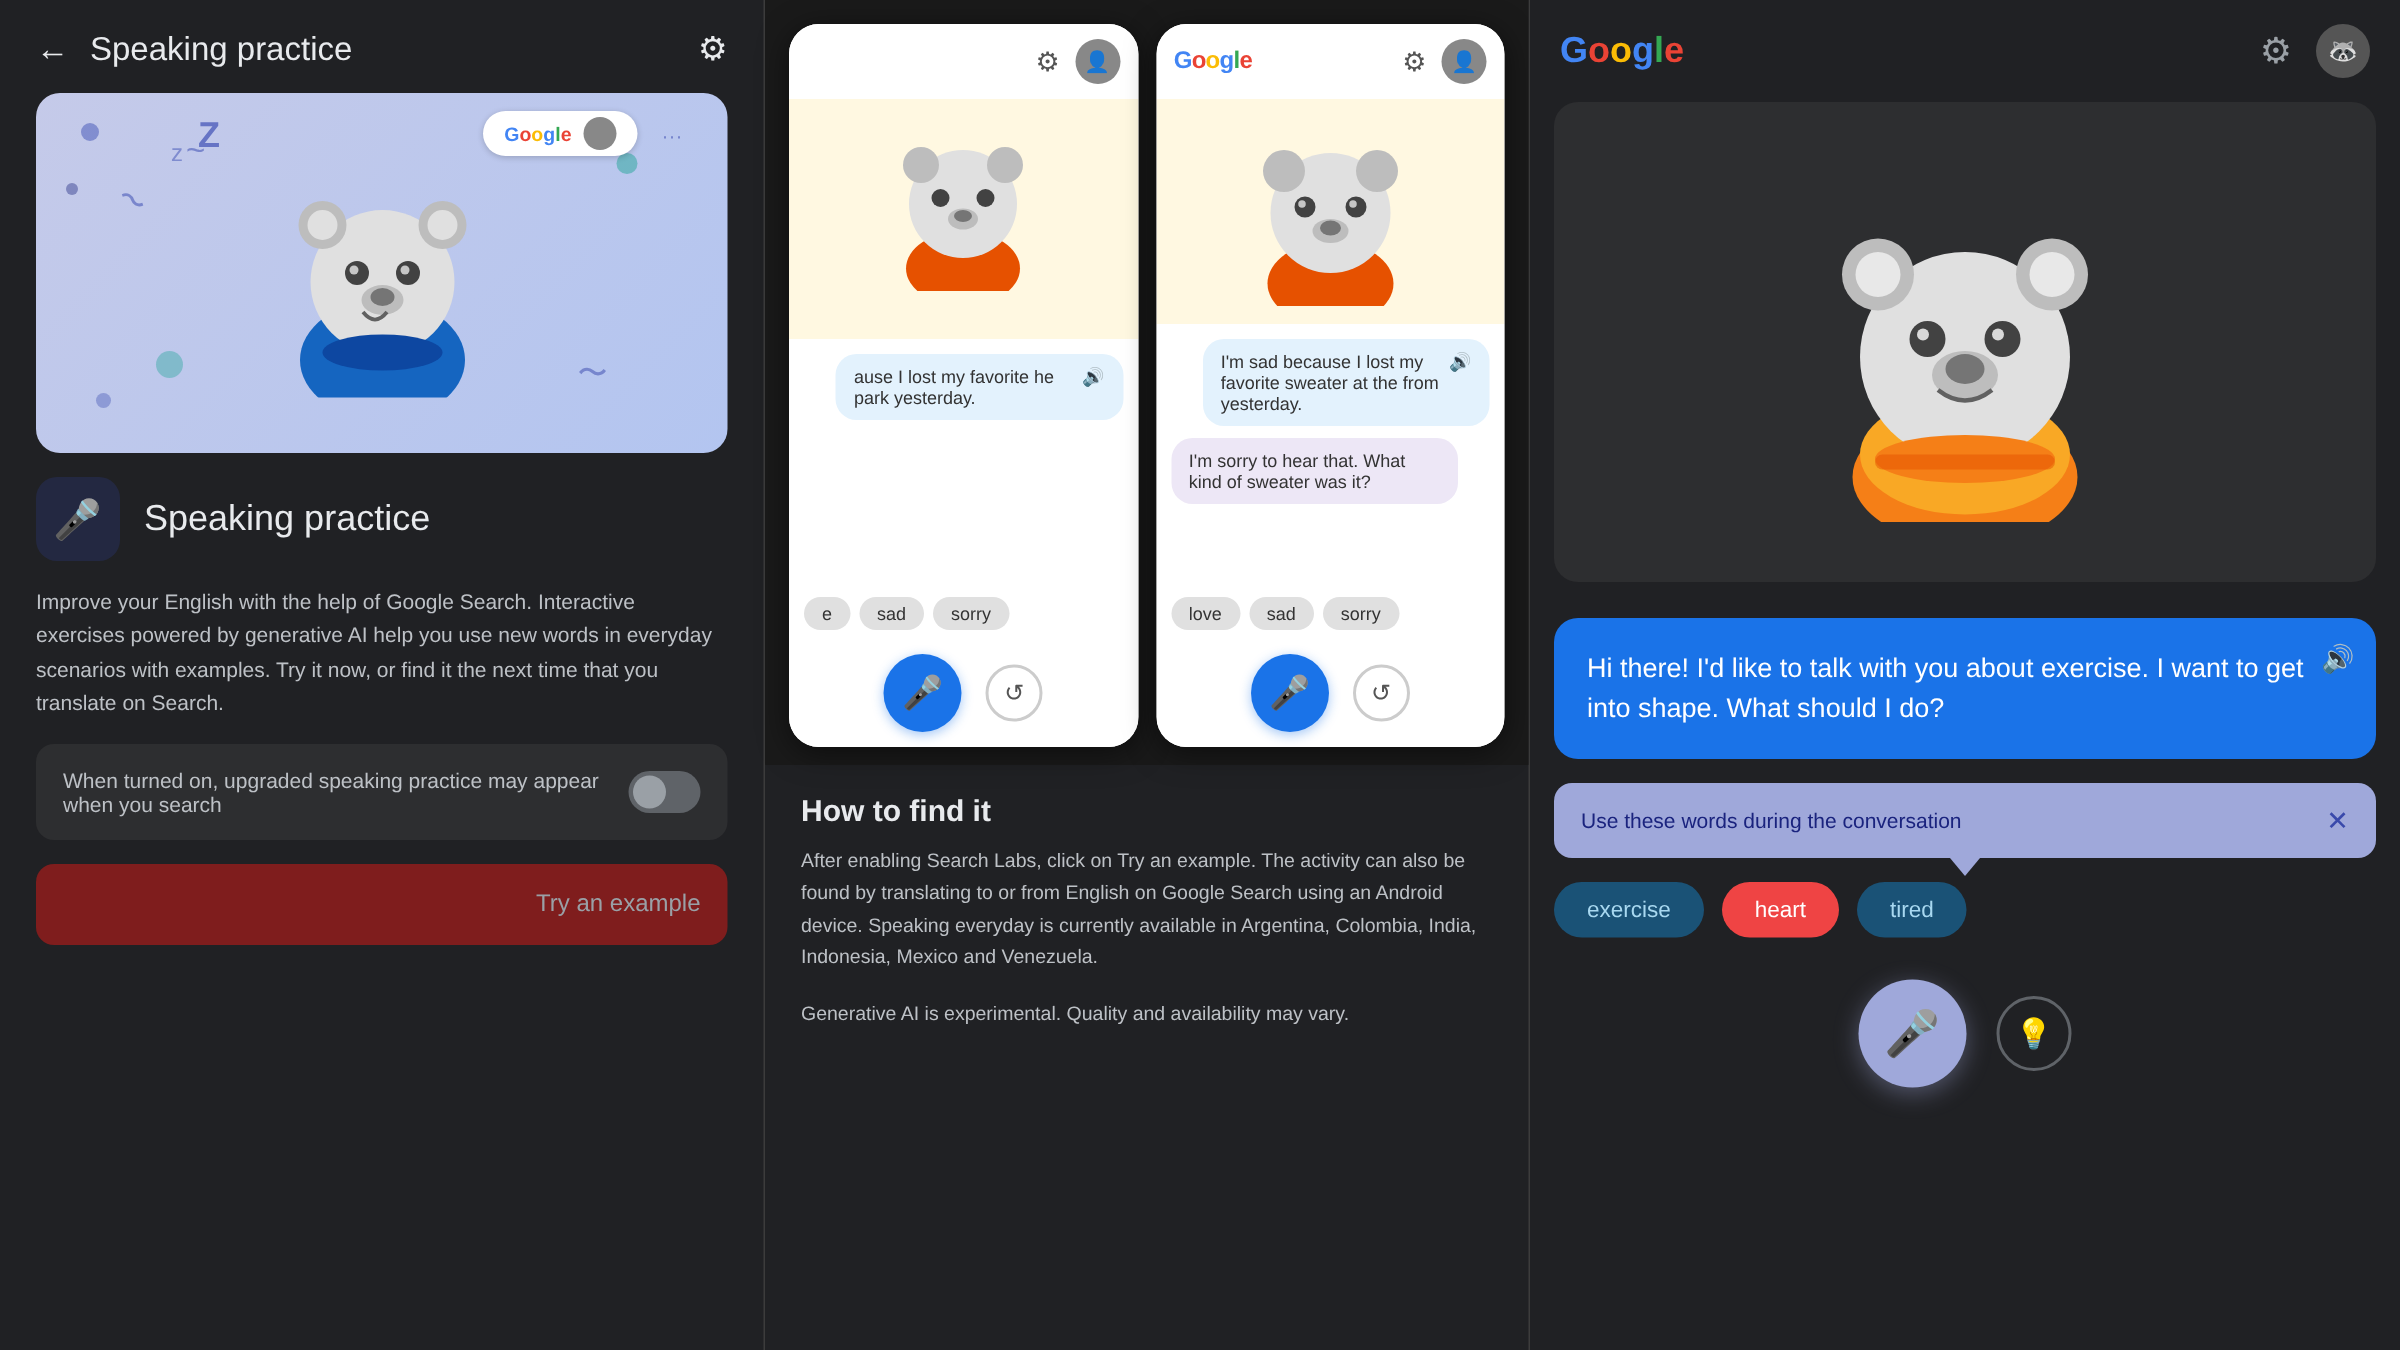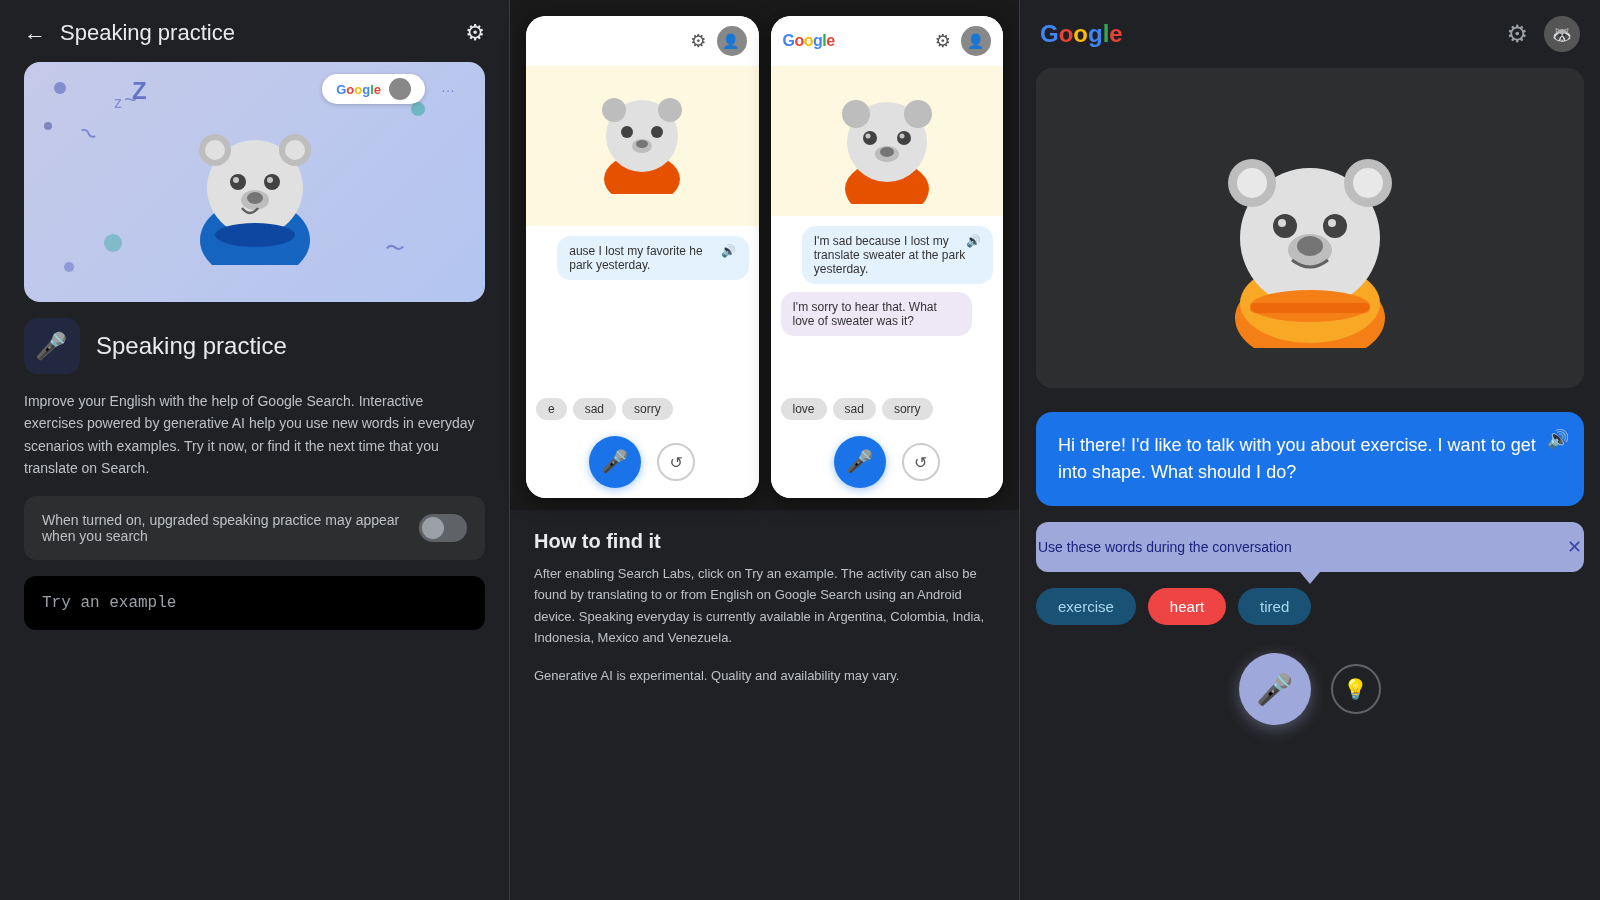"I'm sad because I lost" span { text: translate sweater at the park -> favorite sweater at the from }
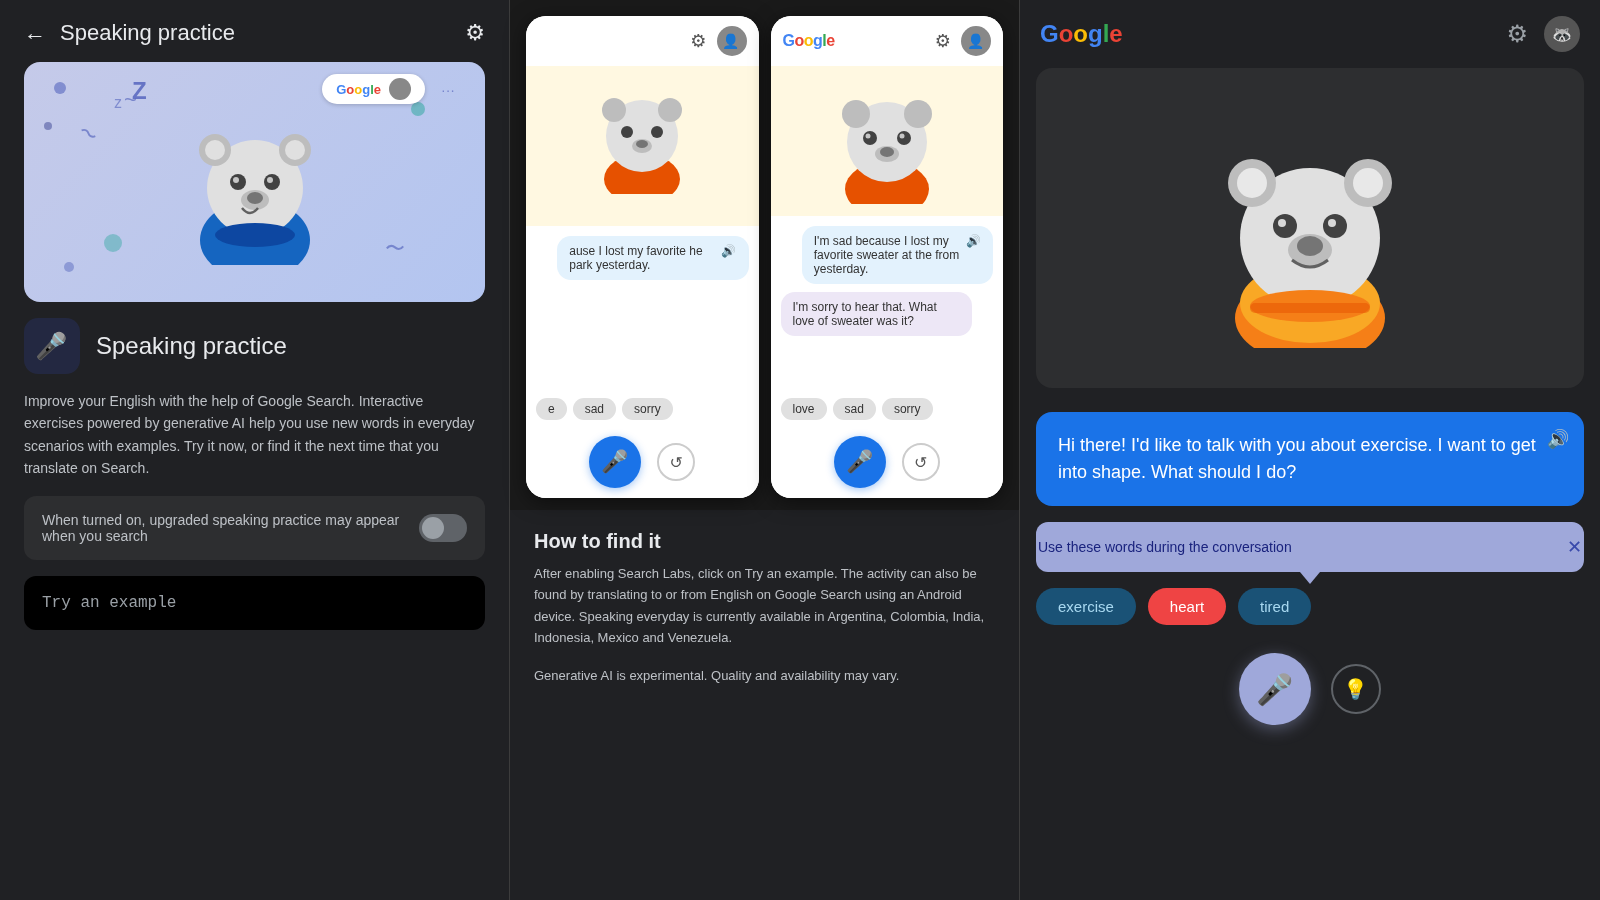"I'm sorry to hear that." div.chat-bubble-bot { text: love -> kind }
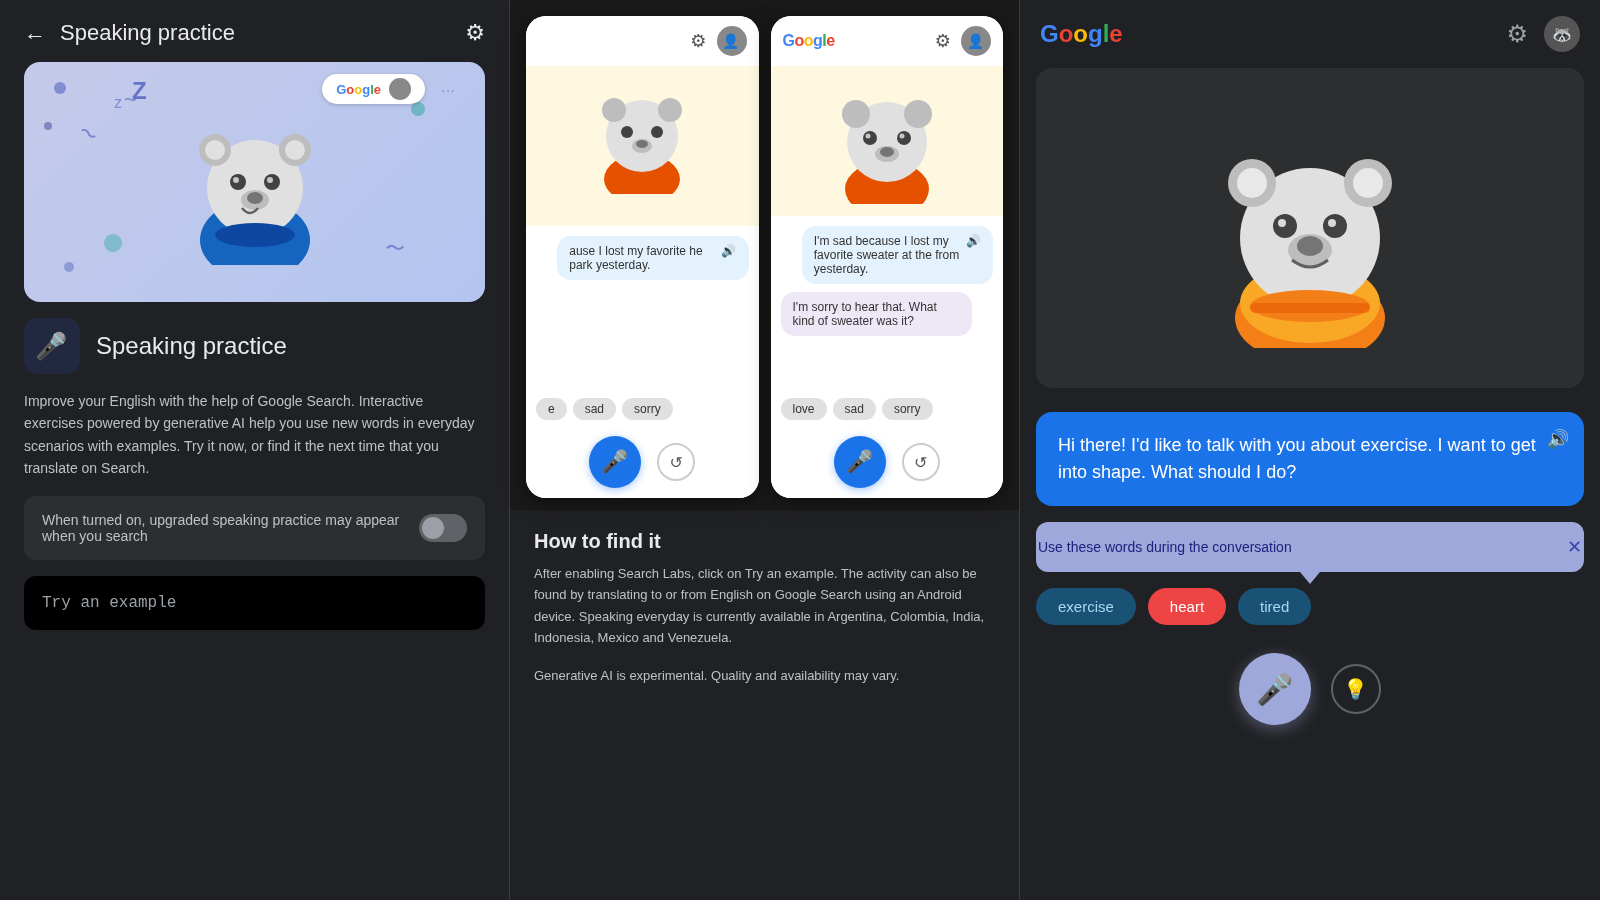"Use these words during the" .tooltip-box { padding: 14px 2px -> 14px 18px }
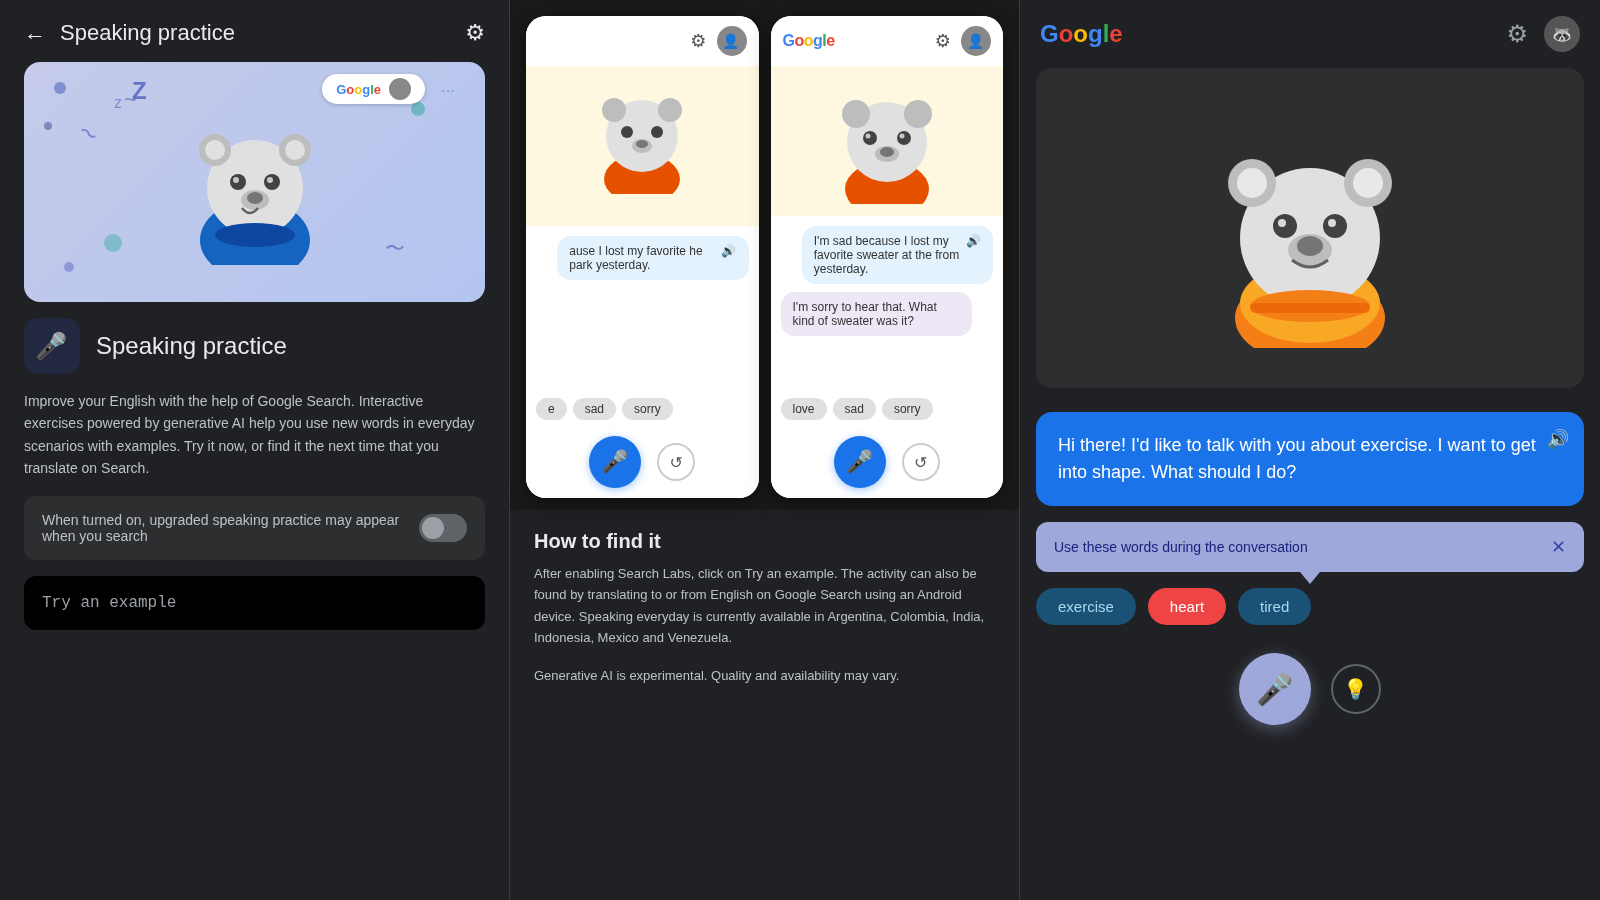"Try an example" .try-btn { background: #000000 -> #7f1d1d; font-family: Liberation Mono, monospace -> none; text-align: left -> right }
